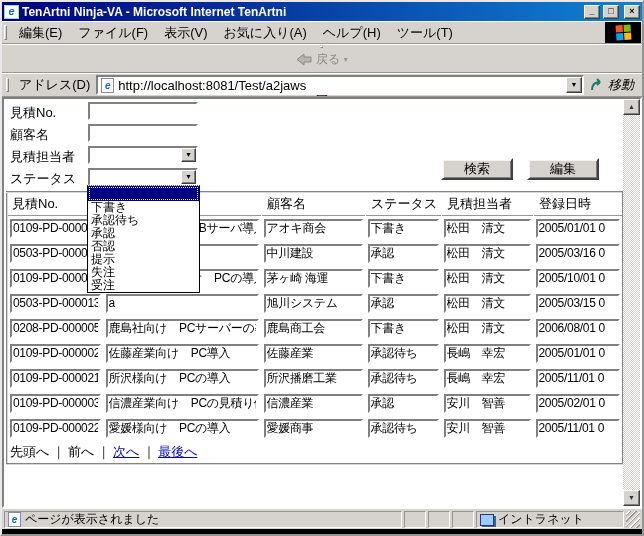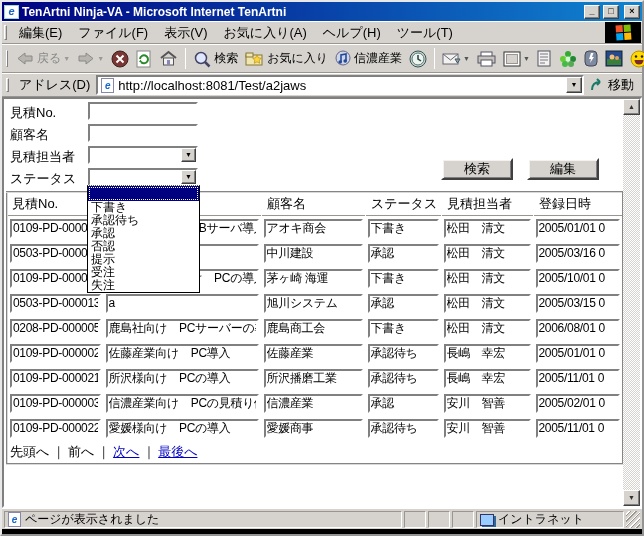"戻る" .toolbar { flex-direction: none -> column }
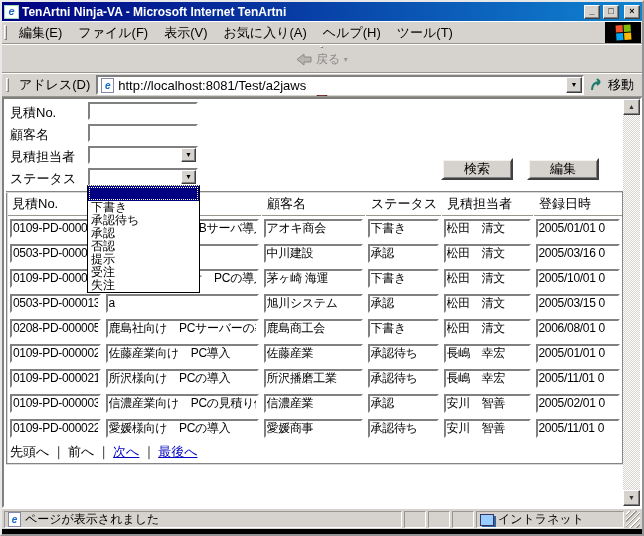"移動" .go { font-style: none -> italic }
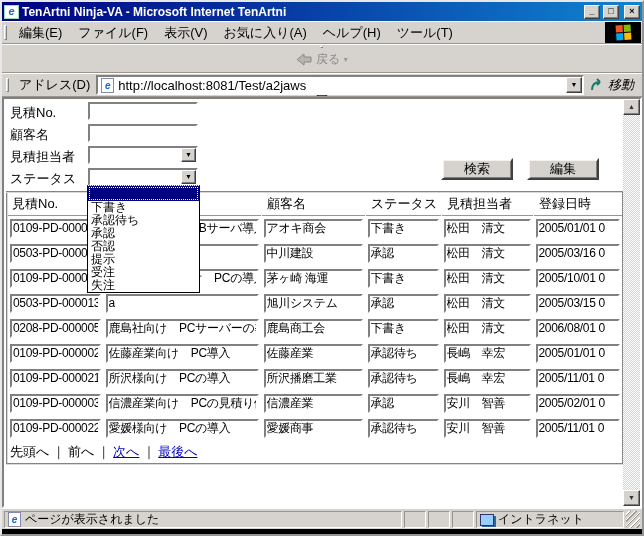"受注" div.opt { order: before "失注" -> after "失注" }
